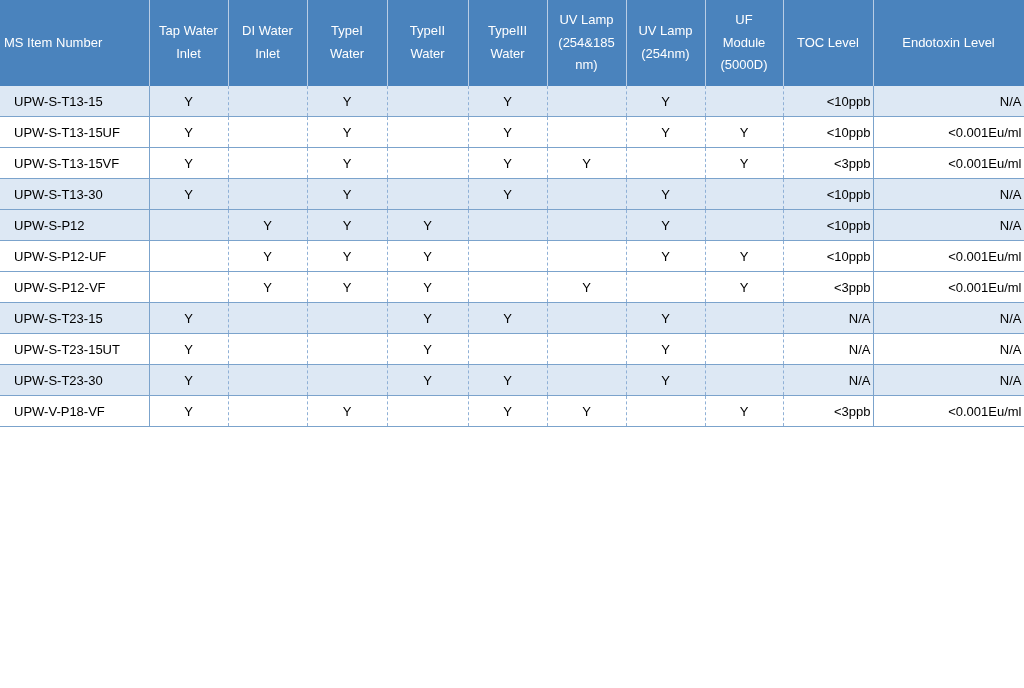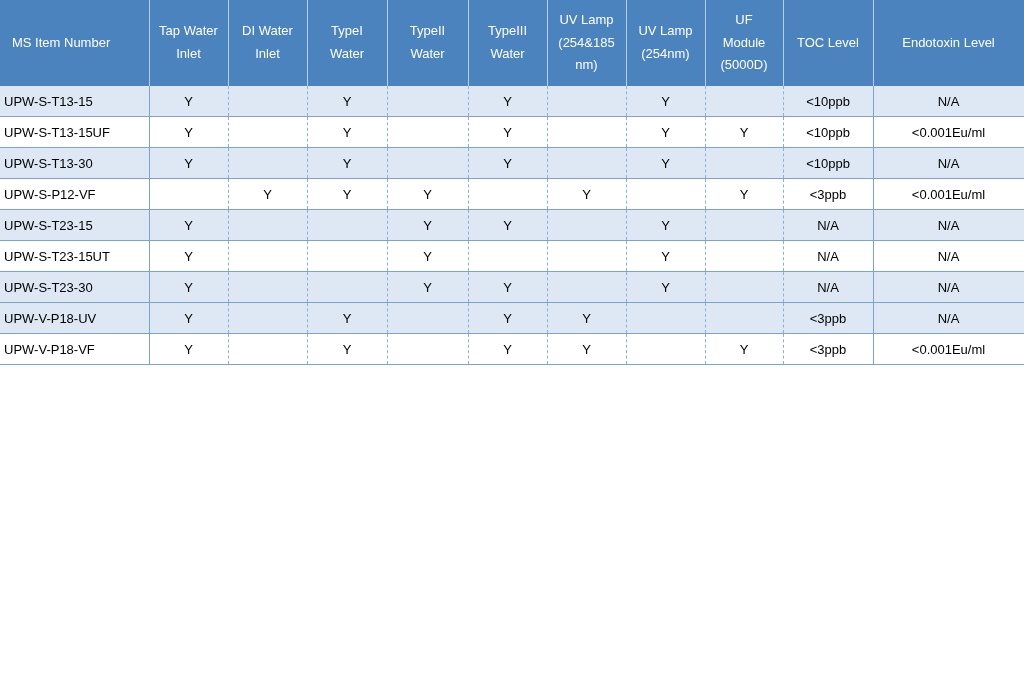"MS Item Number" table.spec-table th.first-col { padding-left: 12px -> 4px }
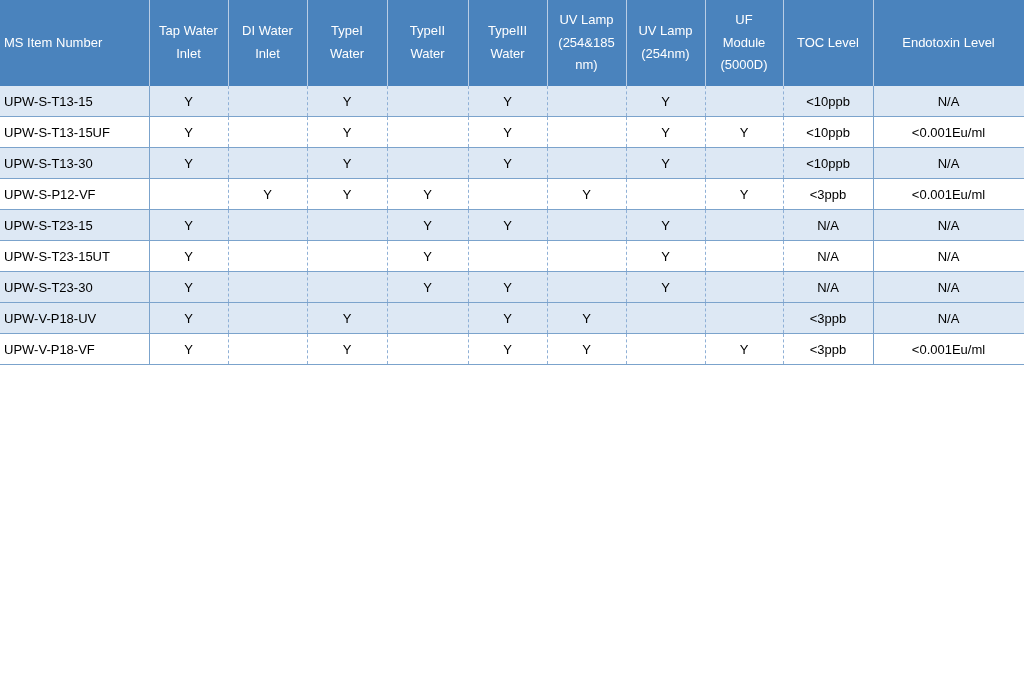"UPW-S-T13-15" table.spec-table td.first-col { padding-left: 4px -> 14px }
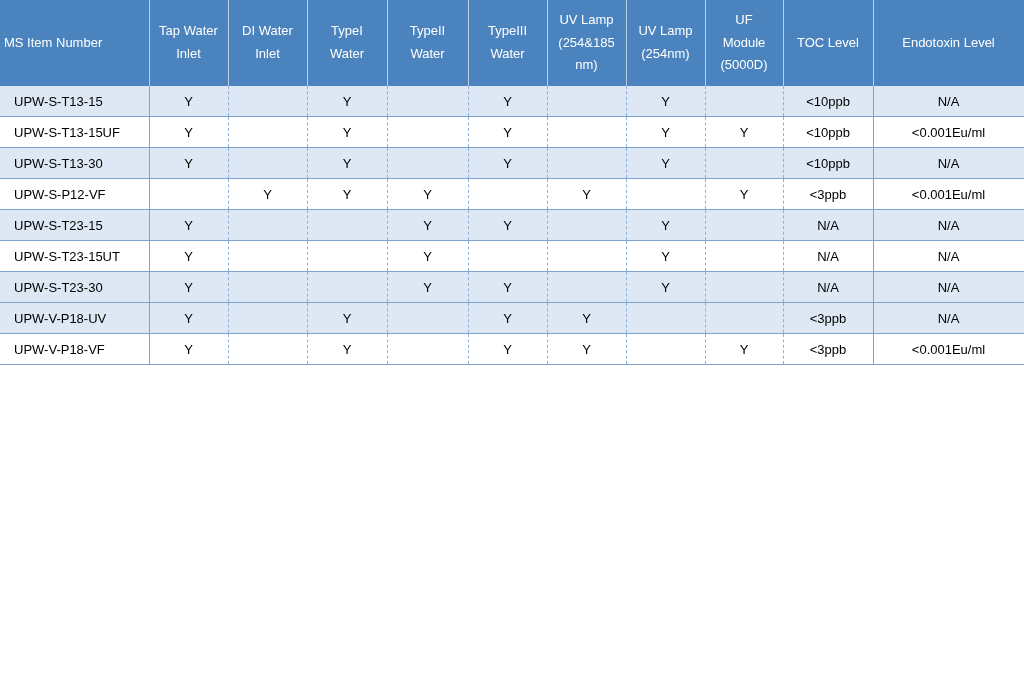"<10ppb" table.spec-table td.toc-col, table.spec-table td.endo-col { text-align: none -> right }
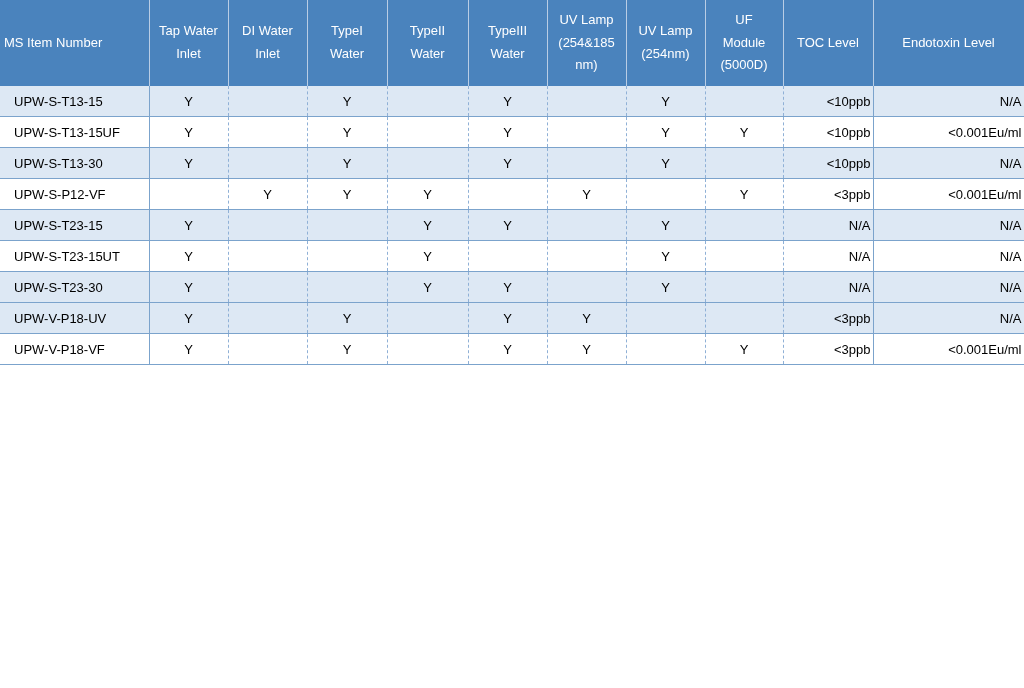"UPW-S-T13-15VF" tr.row-odd { html: none -> <tr> <td>UPW-S-T13-15VF</td> <td>Y</td> <td></td> <td>Y</td> <td></td> <td>Y</td> <td>Y</td> <td></td> <td>Y</td> <td>&lt;3ppb</td> <td>&lt;0.001Eu/ml</td> </tr> }
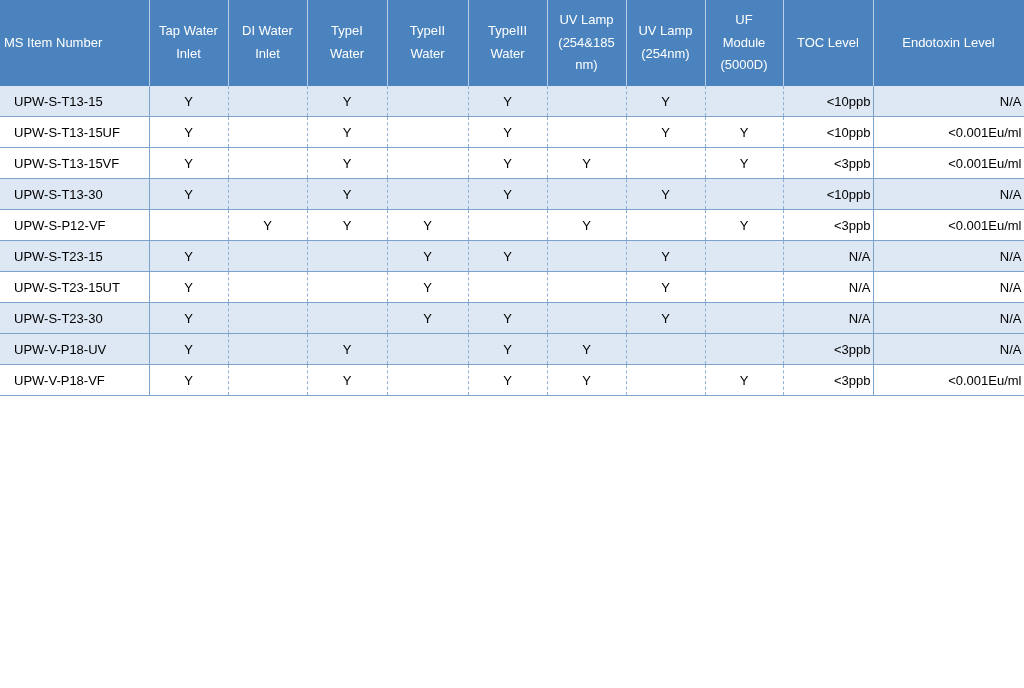"UPW-S-P12" tr.row-even { html: none -> <tr> <td>UPW-S-P12</td> <td></td> <td>Y</td> <td>Y</td> <td>Y</td> <td></td> <td></td> <td>Y</td> <td></td> <td>&lt;10ppb</td> <td>N/A</td> </tr> }
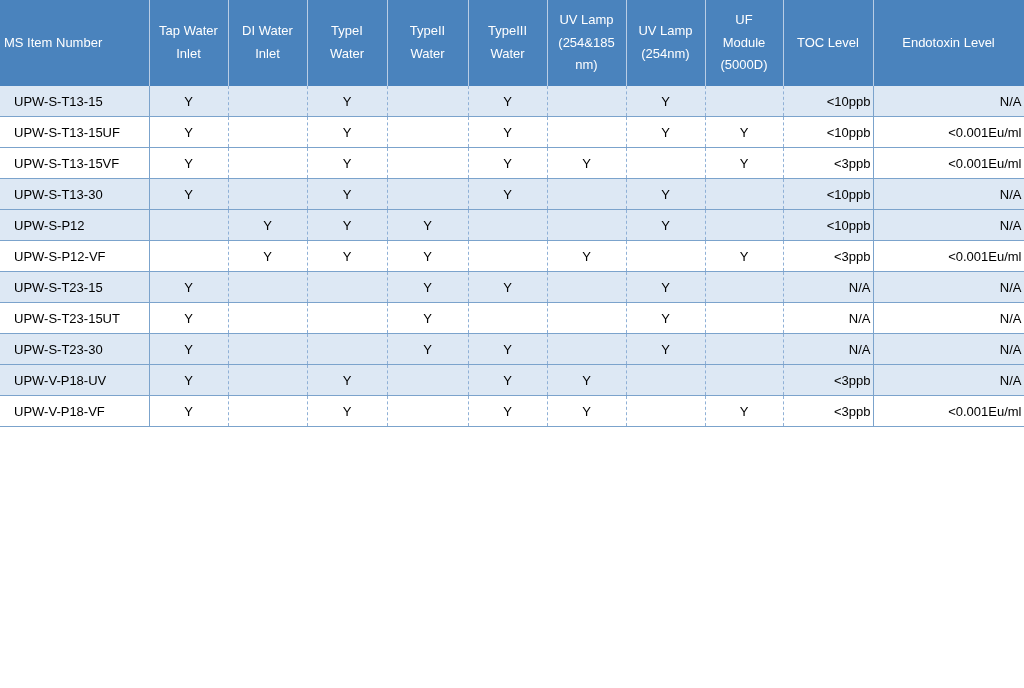"UPW-S-P12-UF" tr.row-odd { html: none -> <tr> <td>UPW-S-P12-UF</td> <td></td> <td>Y</td> <td>Y</td> <td>Y</td> <td></td> <td></td> <td>Y</td> <td>Y</td> <td>&lt;10ppb</td> <td>&lt;0.001Eu/ml</td> </tr> }
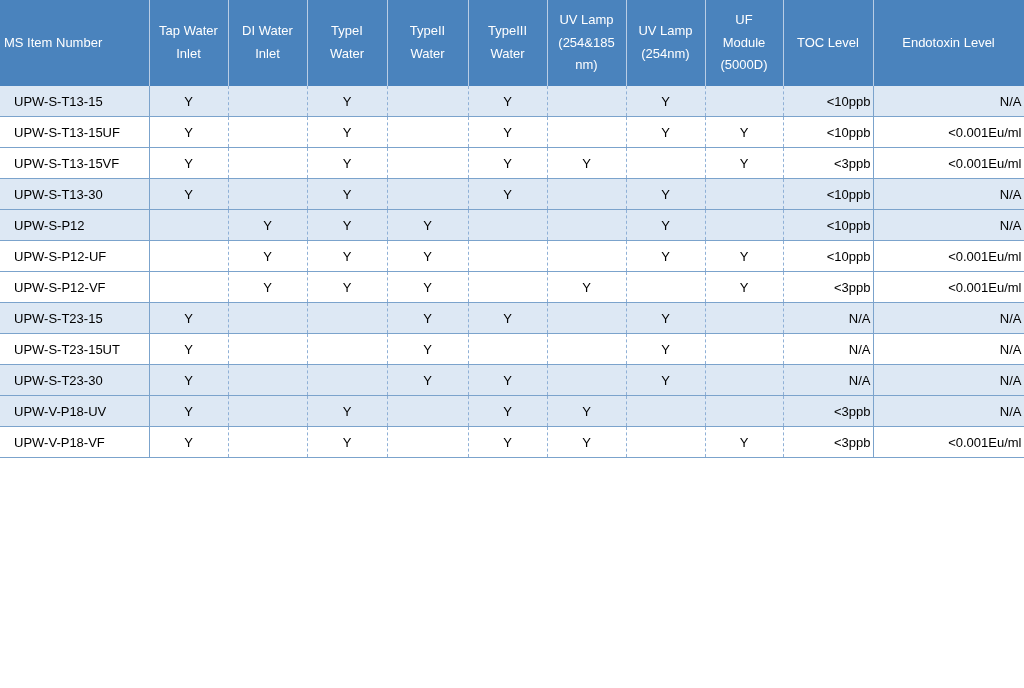"UPW-V-P18-UV" tr.row-even { html: <tr> <td>UPW-V-P18-UV</td> <td>Y</td> <td></td> <td>Y</td> <td></td> <td>Y</td> <td>Y</td> <td></td> <td></td> <td>&lt;3ppb</td> <td>N/A</td> </tr> -> none }
